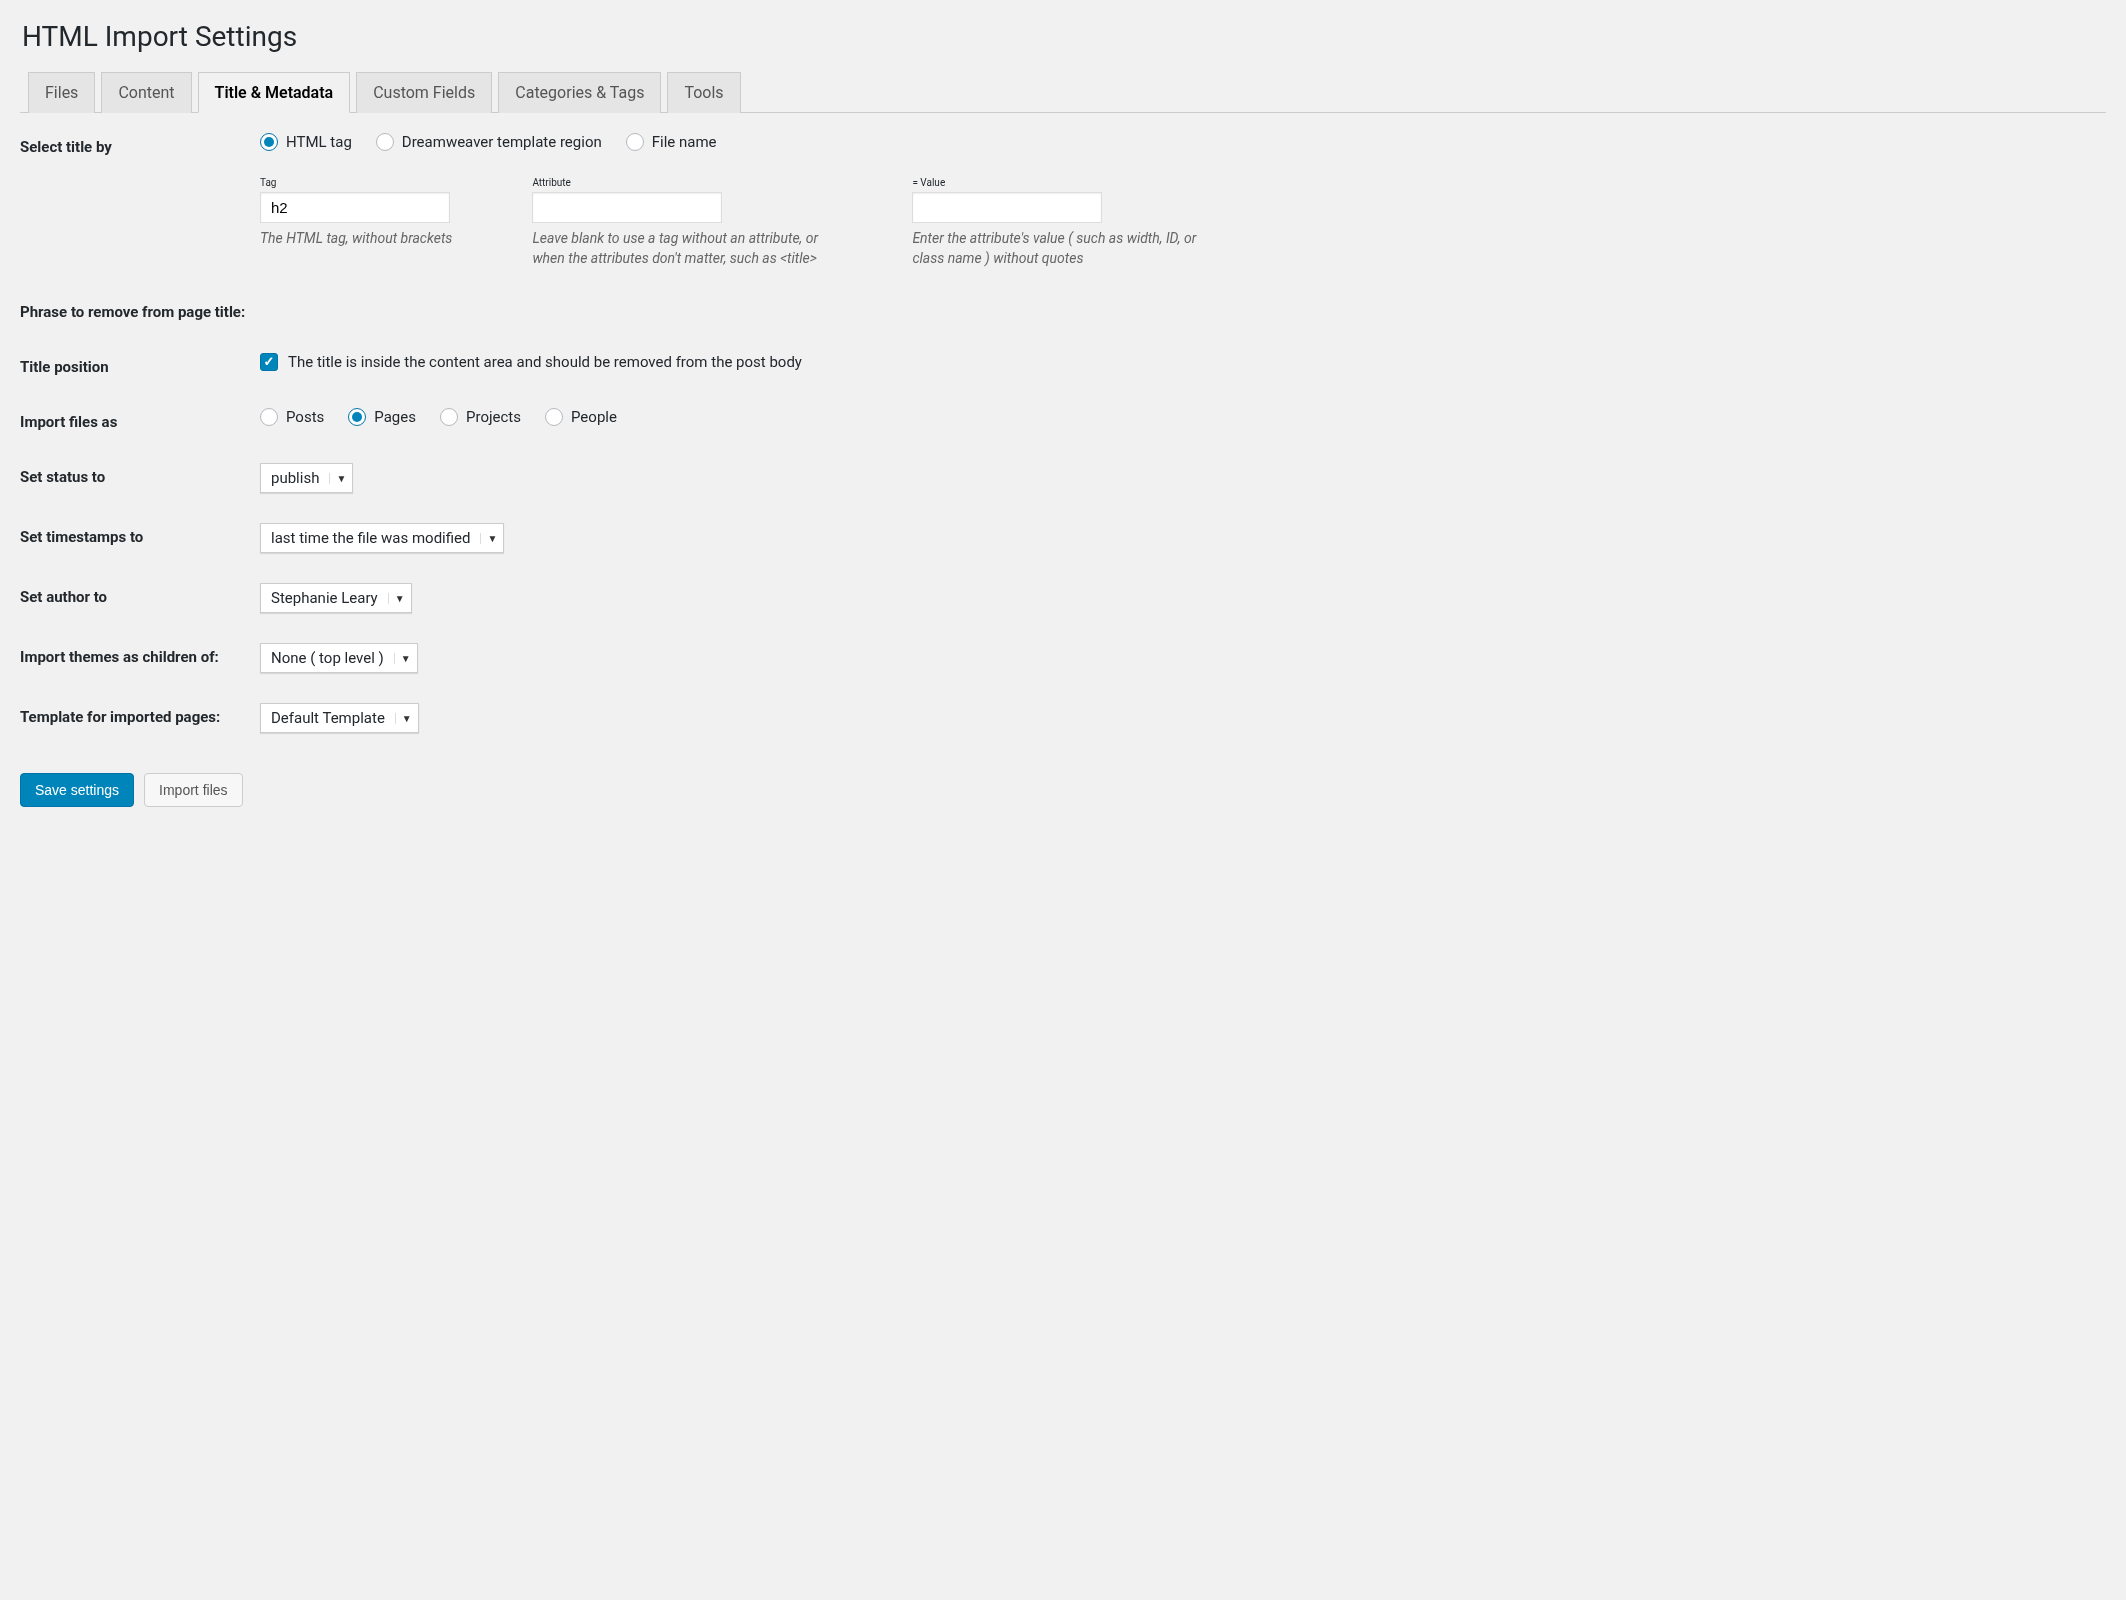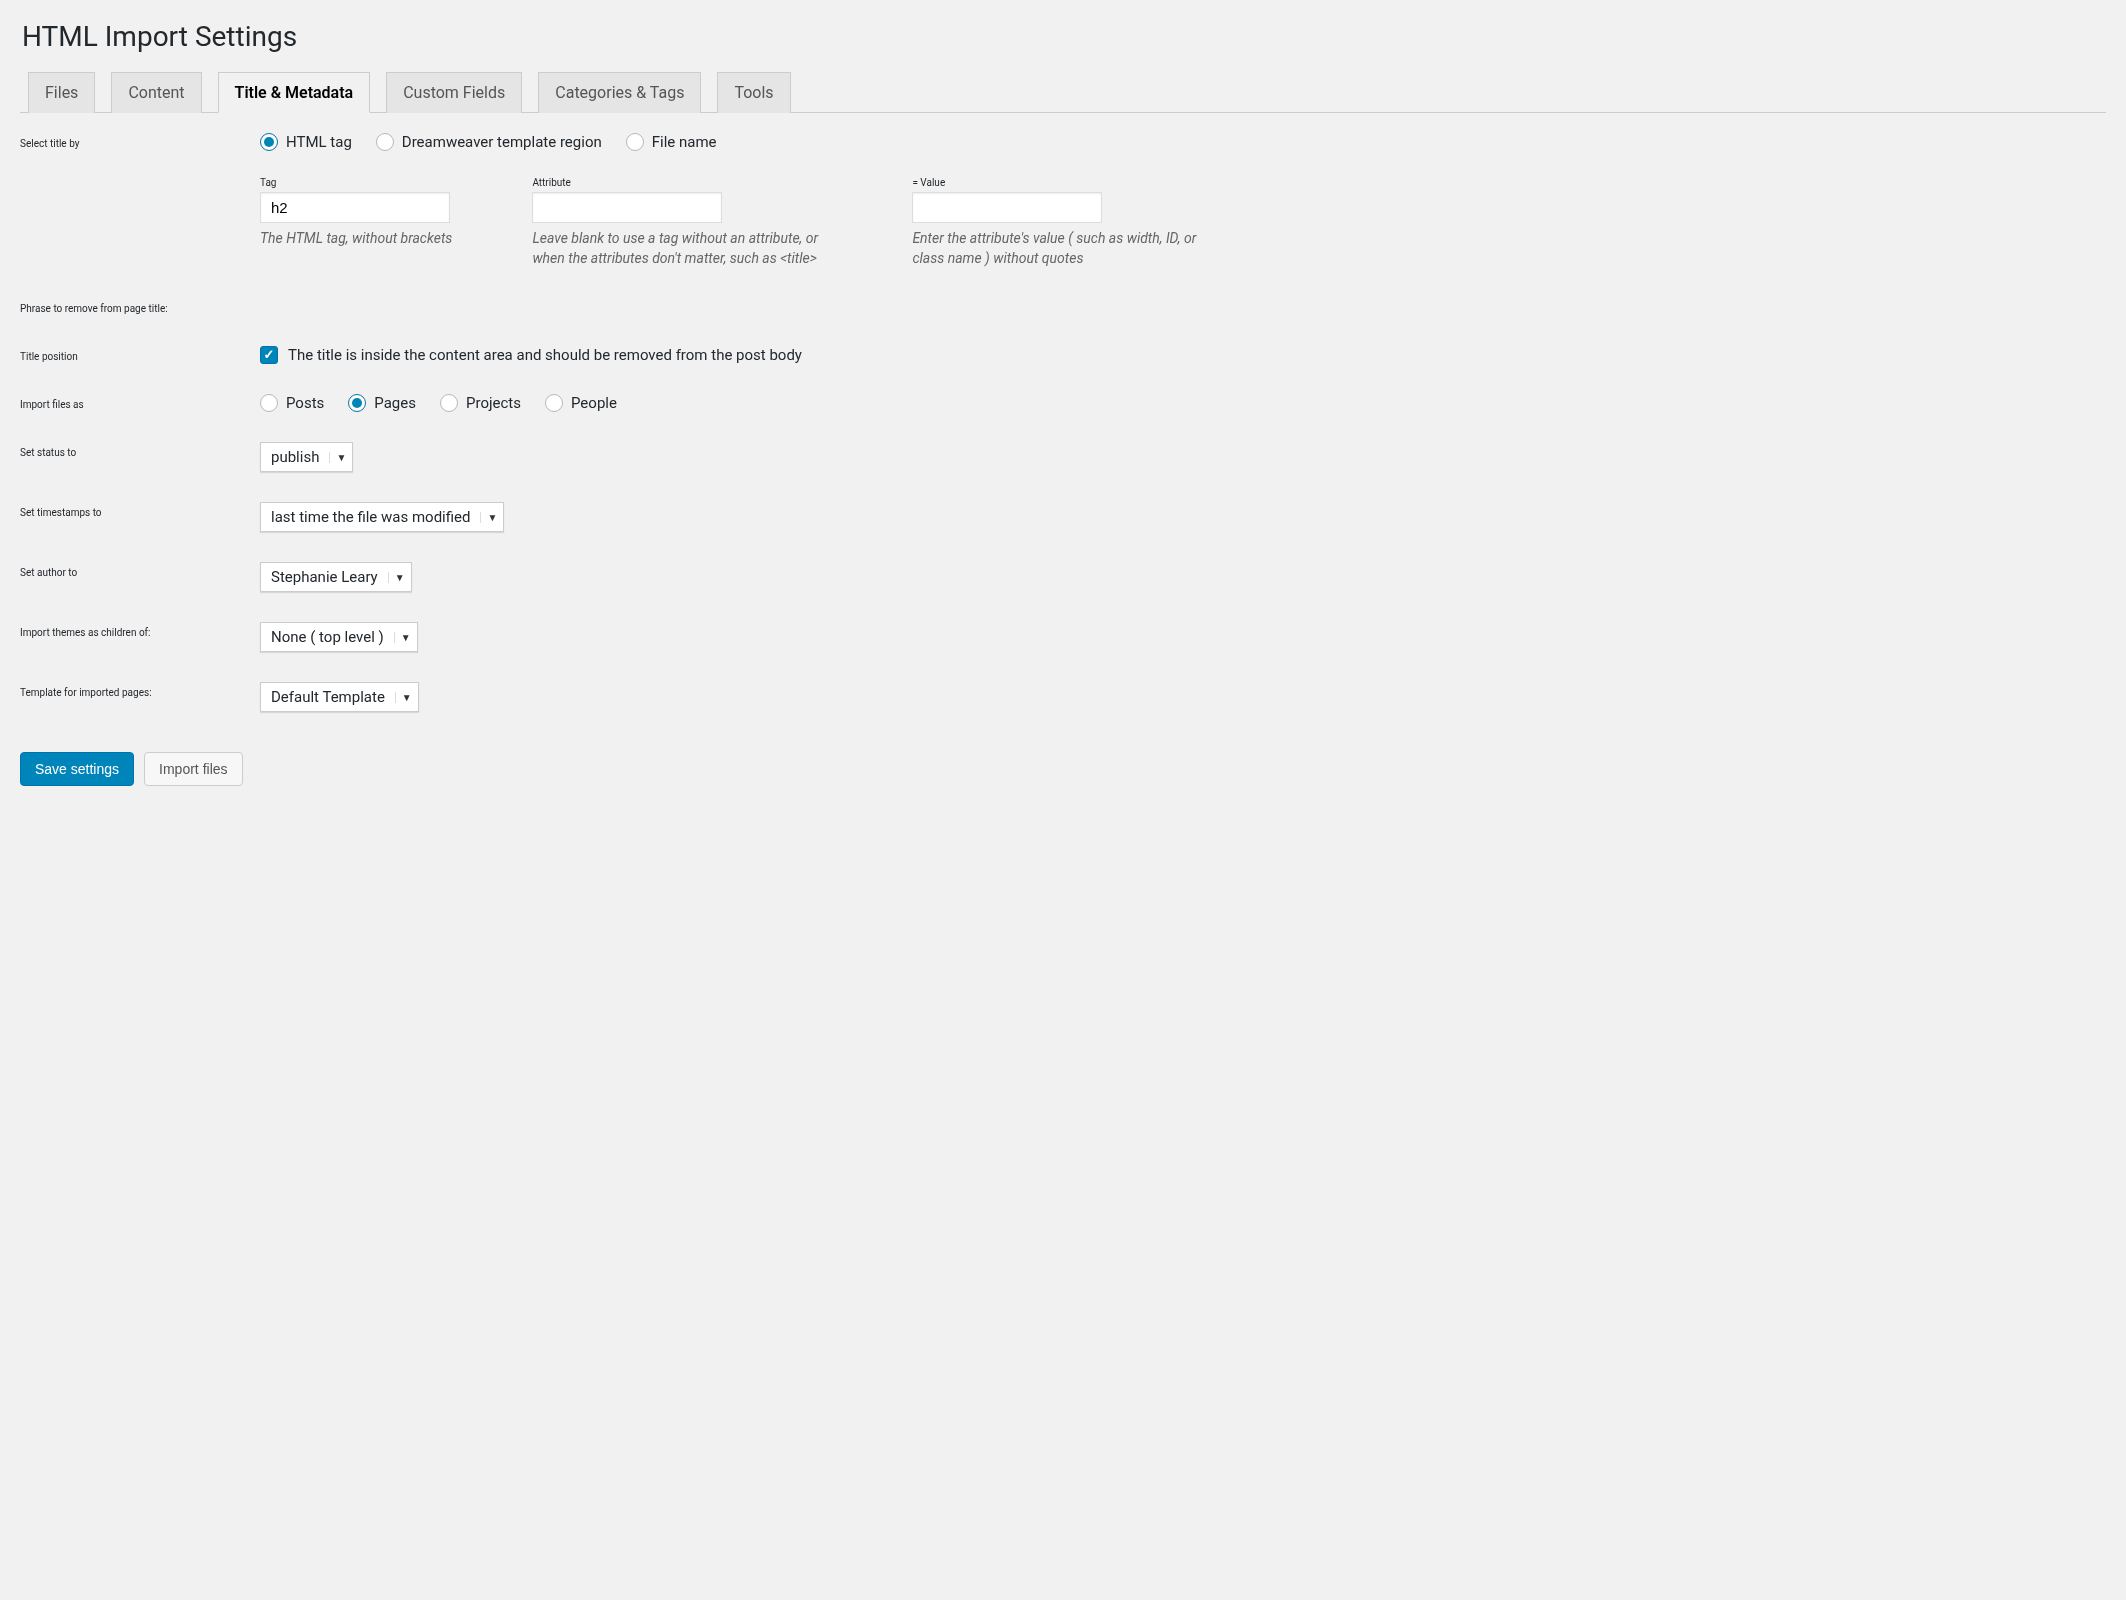"Files" .tabs { gap: 16px -> 6px }
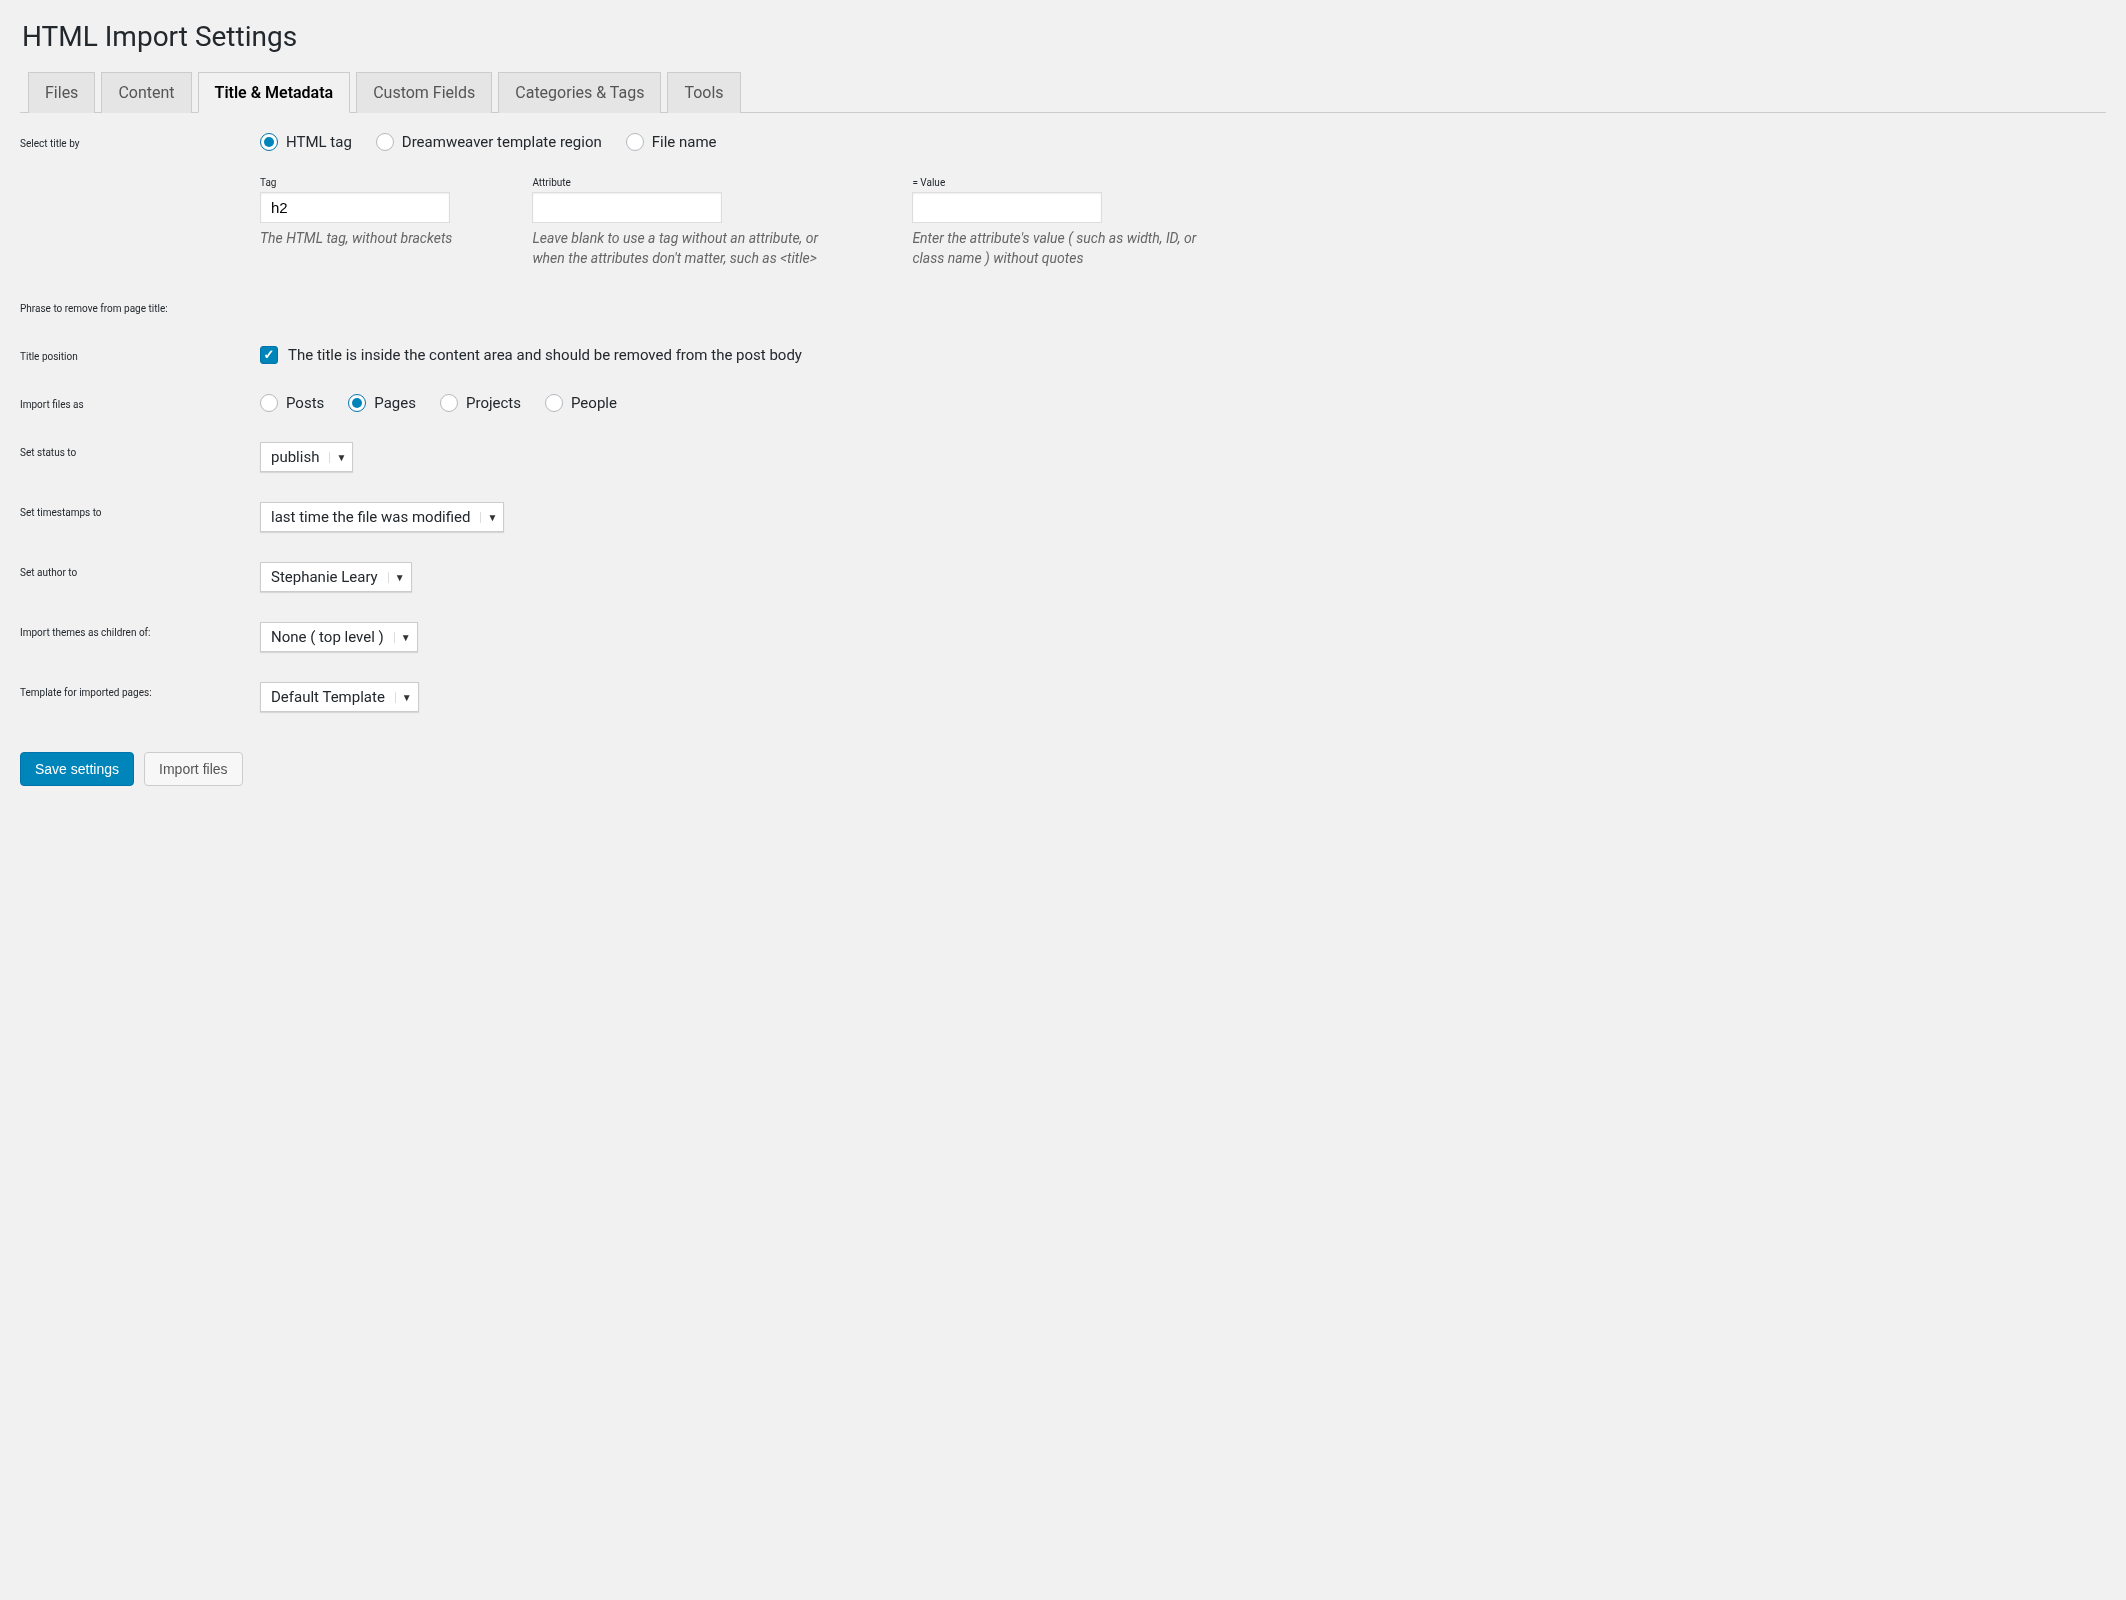"Select title by" .form-label { font-size: 10px -> 15px; font-weight: 400 -> 700 }
